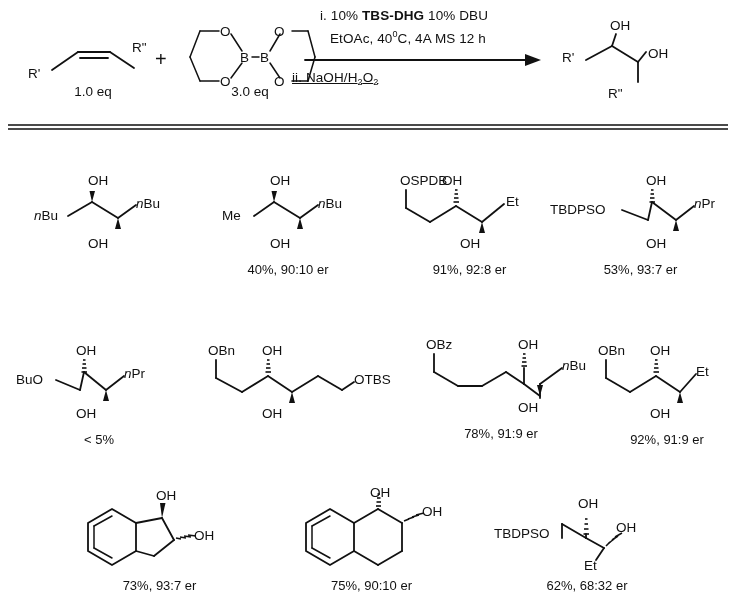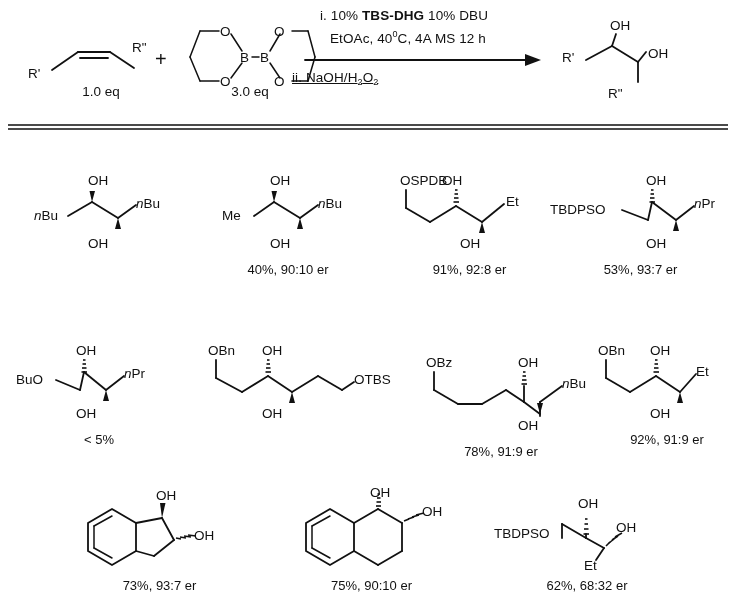"1.0 eq" div.eq { left: 56px -> 48px }
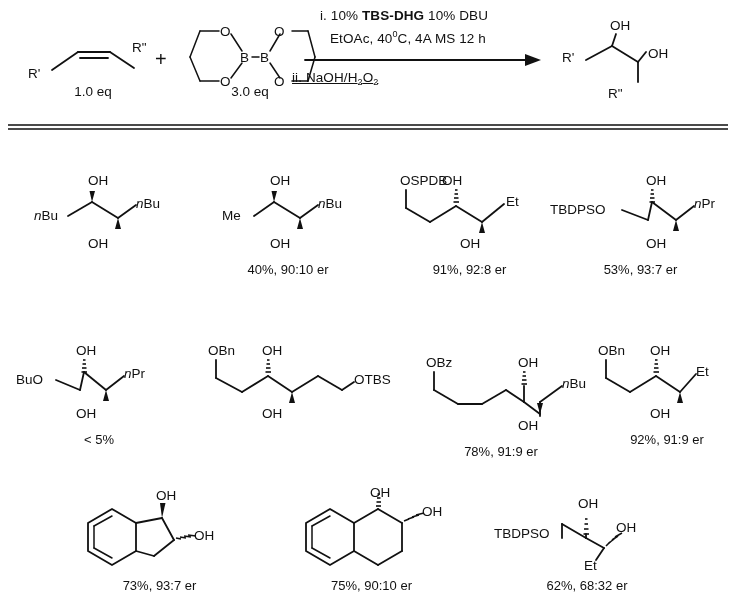"OBz" div.prod { top: 350px -> 332px }
